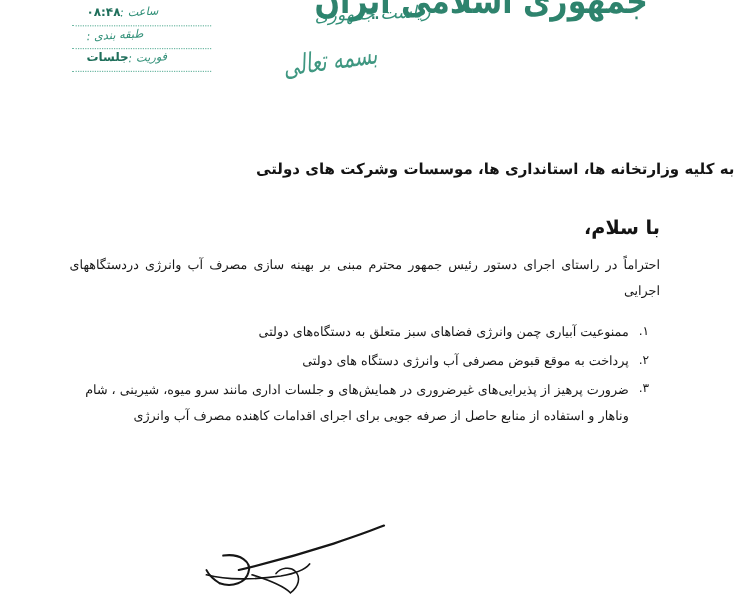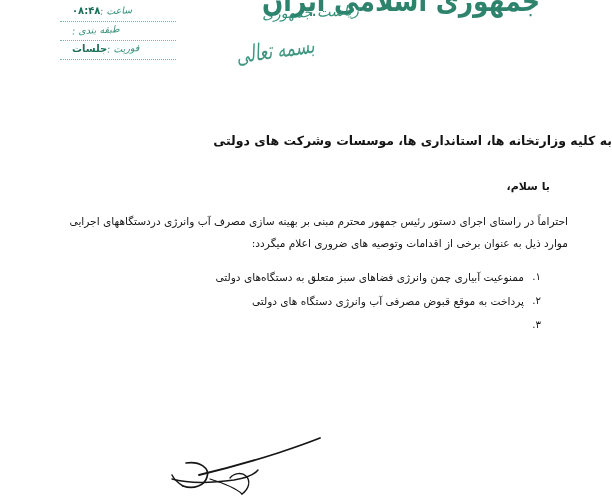"با سلام،" .salutation { font-size: 11px -> 16px }
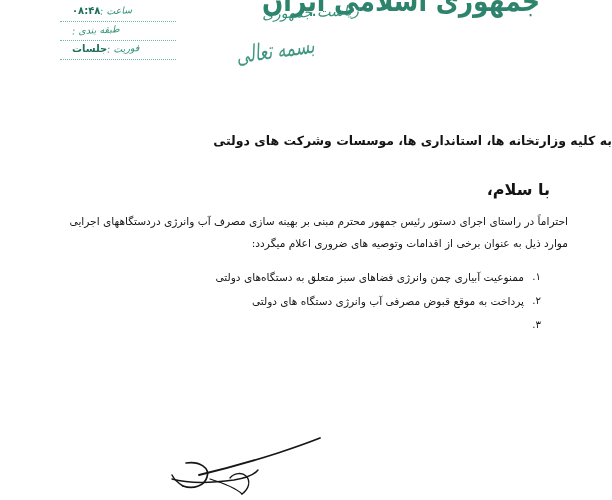"احتراماً در راستای اجرای دستور" .body-paragraph { right: 44px -> 62px }
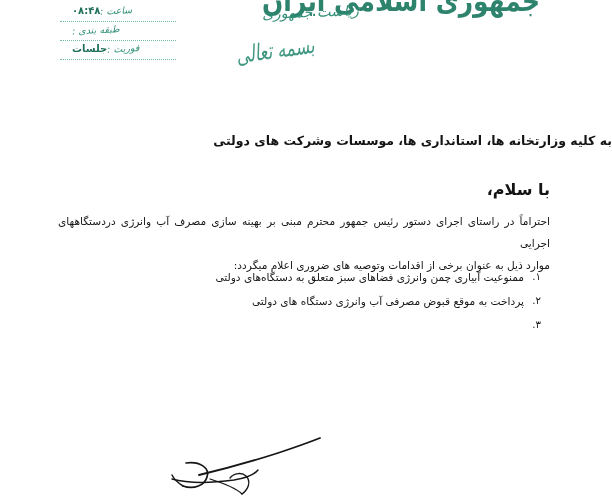"موارد ذیل به عنوان برخی" span.line2 { html: <span>موارد ذیل به عنوان برخی از اقدامات وتوصیه های ضروری اعلام میگردد:</span> -> none }
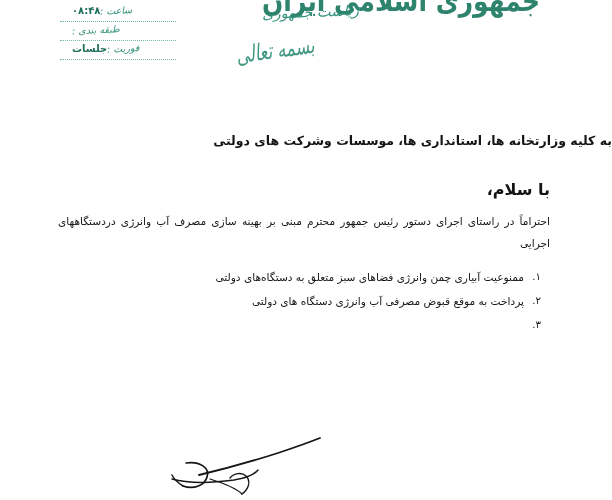"ضرورت پرهیز از پذیرایی‌های غیرضروری" span { html: none -> <span>ضرورت پرهیز از پذیرایی‌های غیرضروری در همایش‌های و جلسات اداری مانند سرو میوه، شیرینی ، شام</span> }
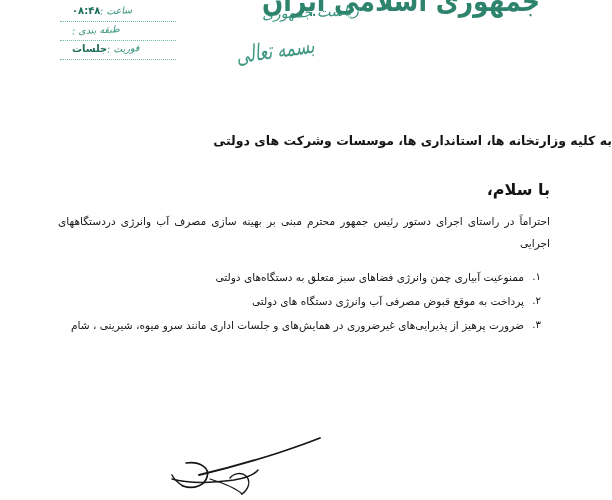"وناهار و استفاده از منابع" span.wrap { html: none -> <span>وناهار و استفاده از منابع حاصل از صرفه جویی برای اجرای اقدامات کاهنده مصرف آب وانرژی</span> }
